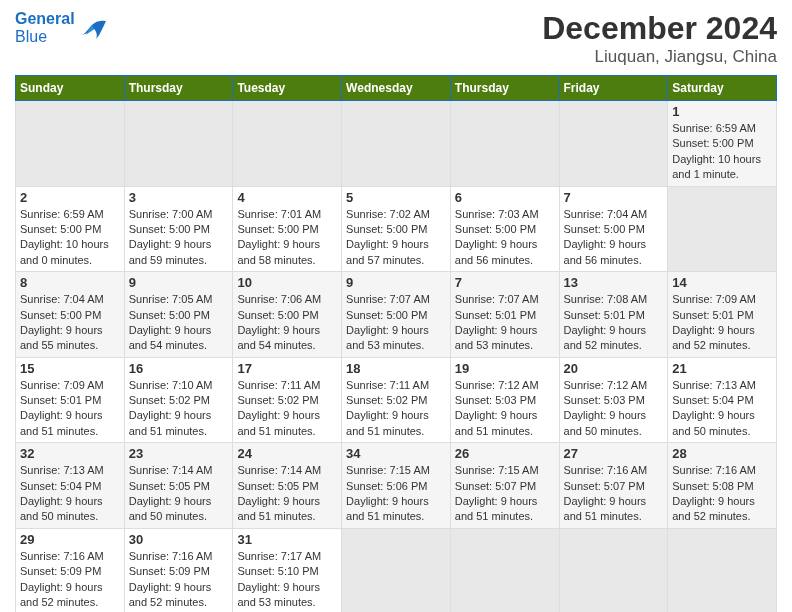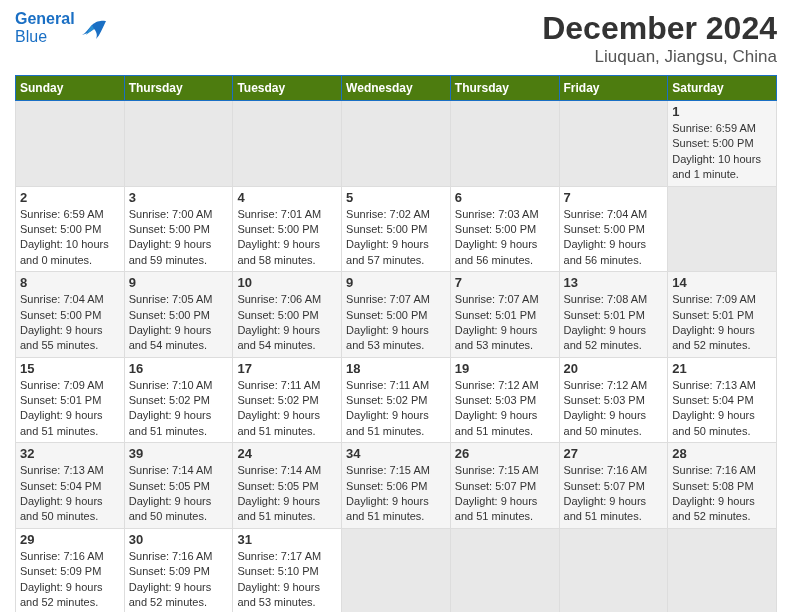"39" span.day-num { text: 39 -> 23 }
